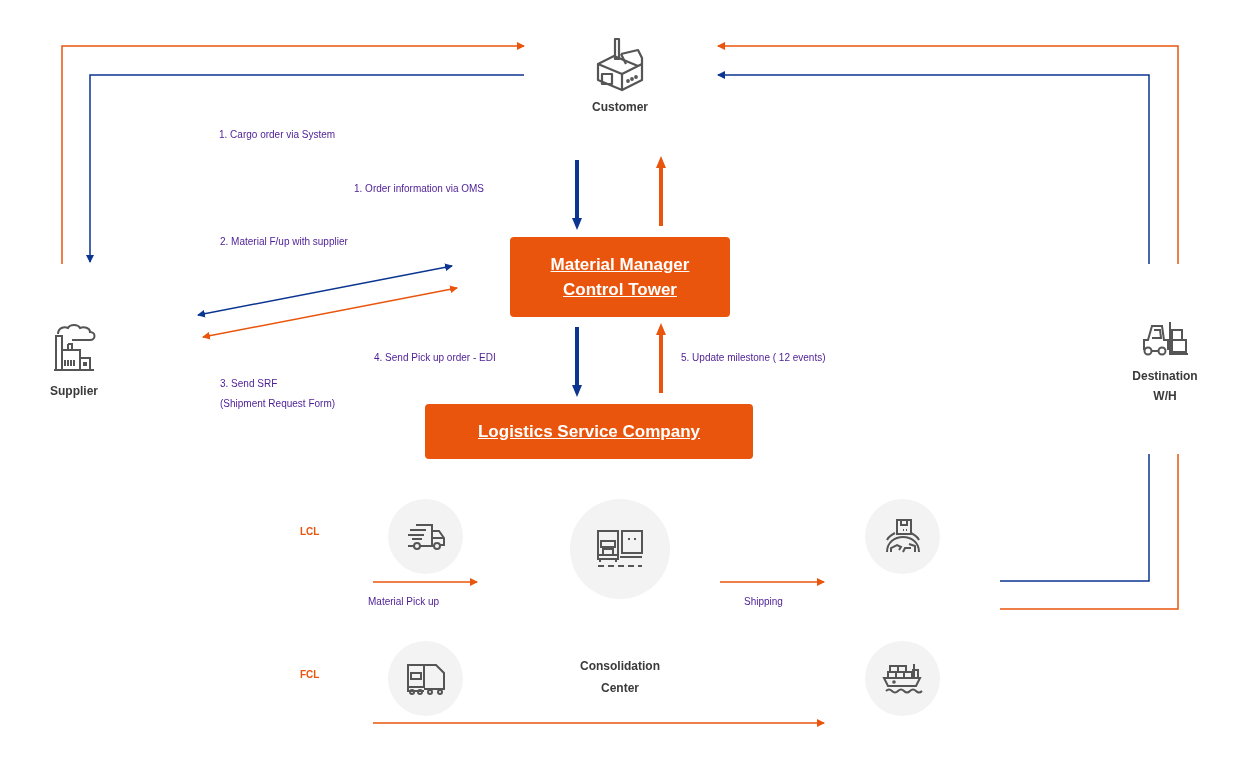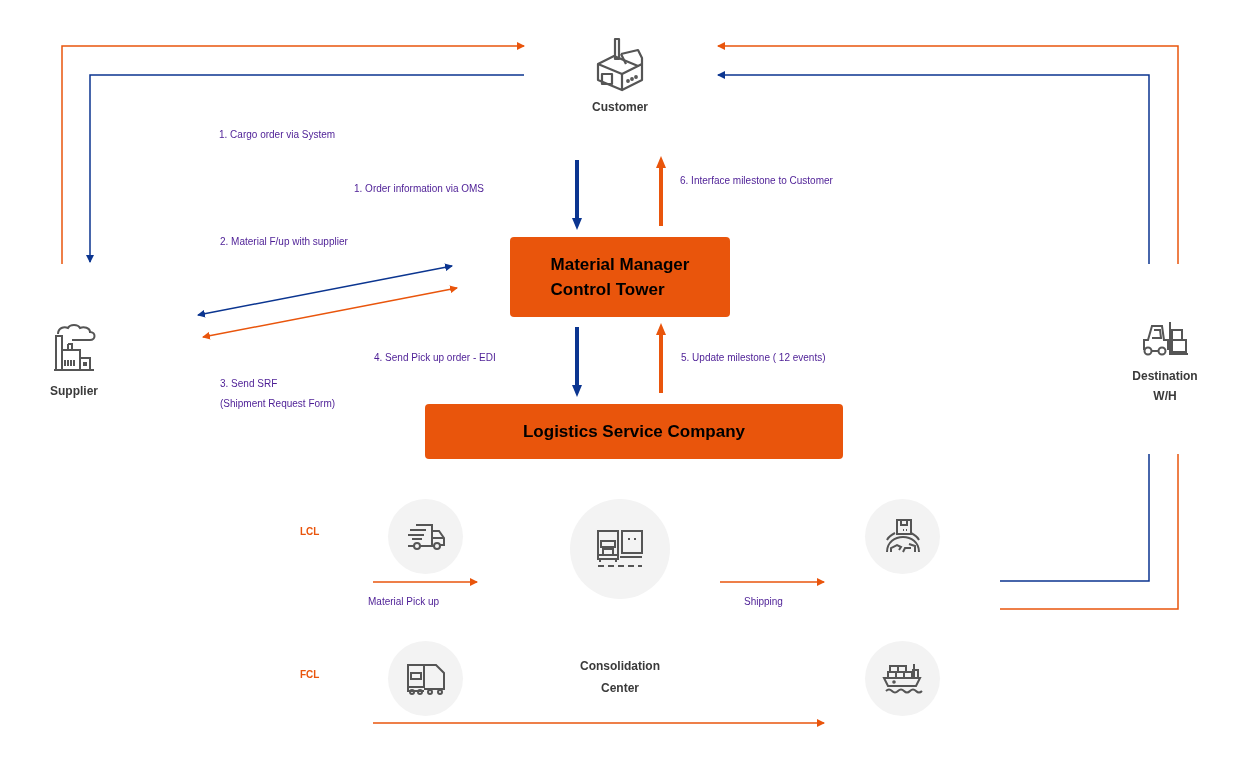"6. Interface milestone to Customer" div { html: <div>6. Interface milestone to Customer</div> -> none }
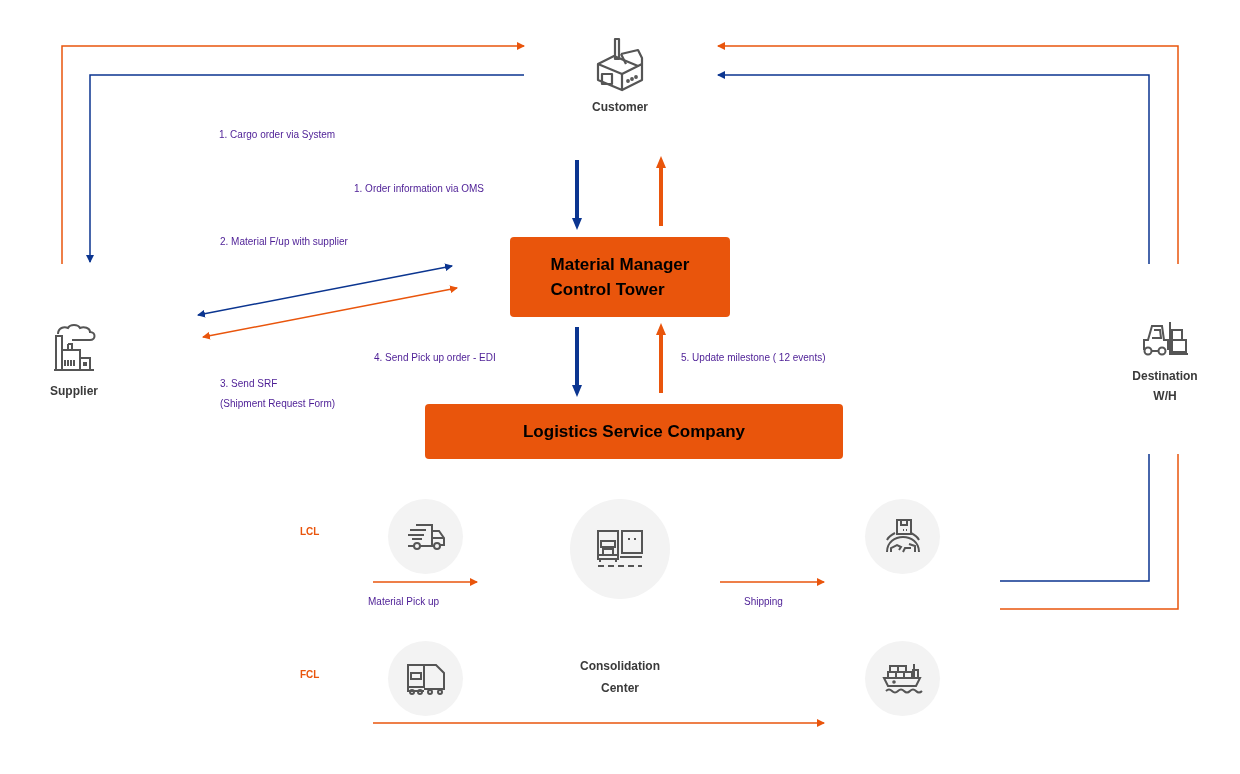"Material Manager" .box { color: #000000 -> #ffffff; text-align: left -> center; text-decoration: none -> underline }
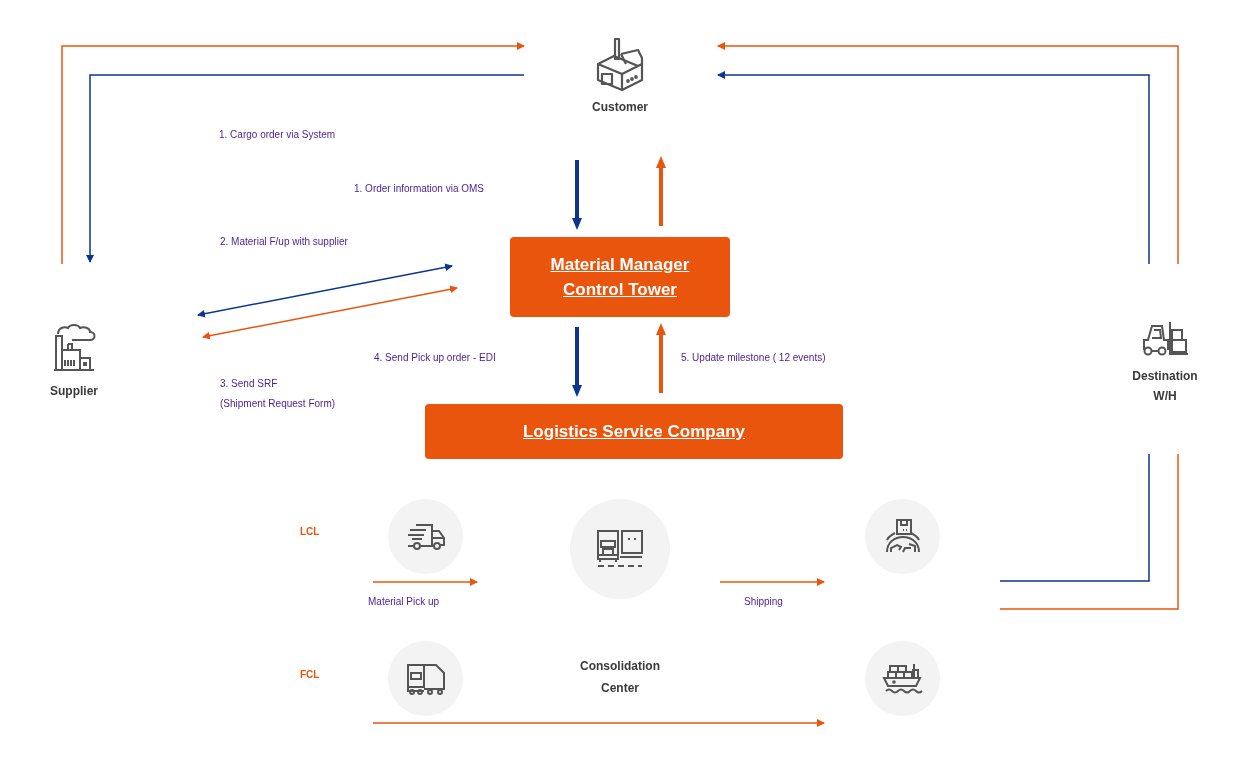"Logistics Service Company" div.box { width: 418px -> 328px }
